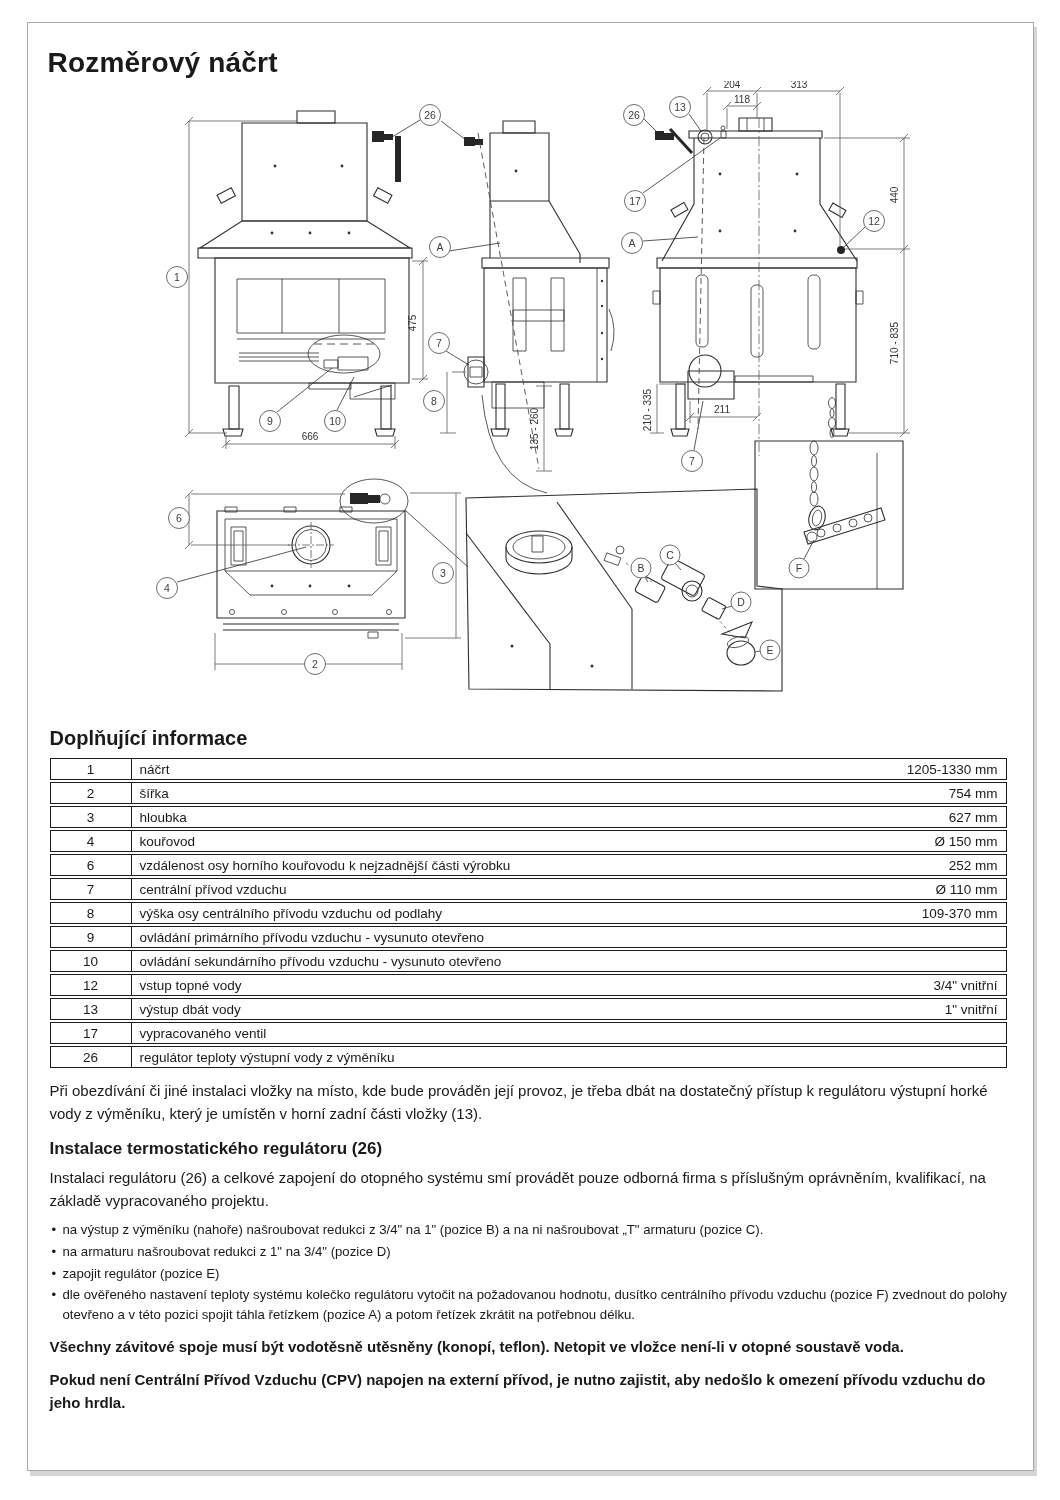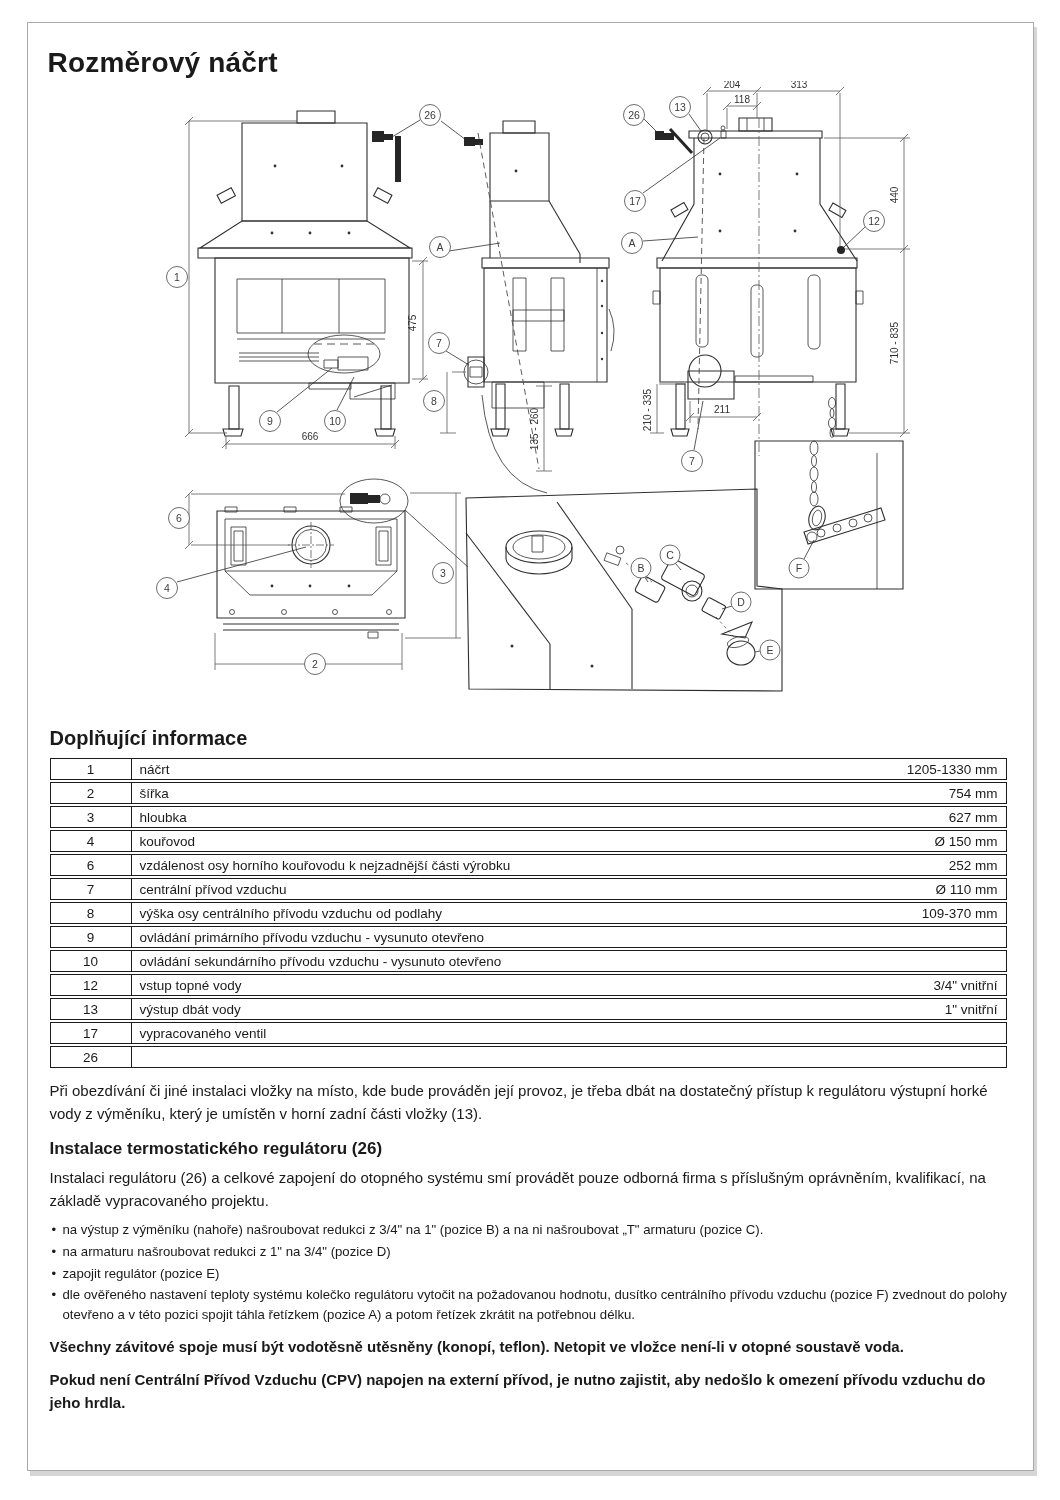"regulátor teploty výstupní vody z" div.c-desc { html: none -> <div>regulátor teploty výstupní vody z výměníku</div> }
